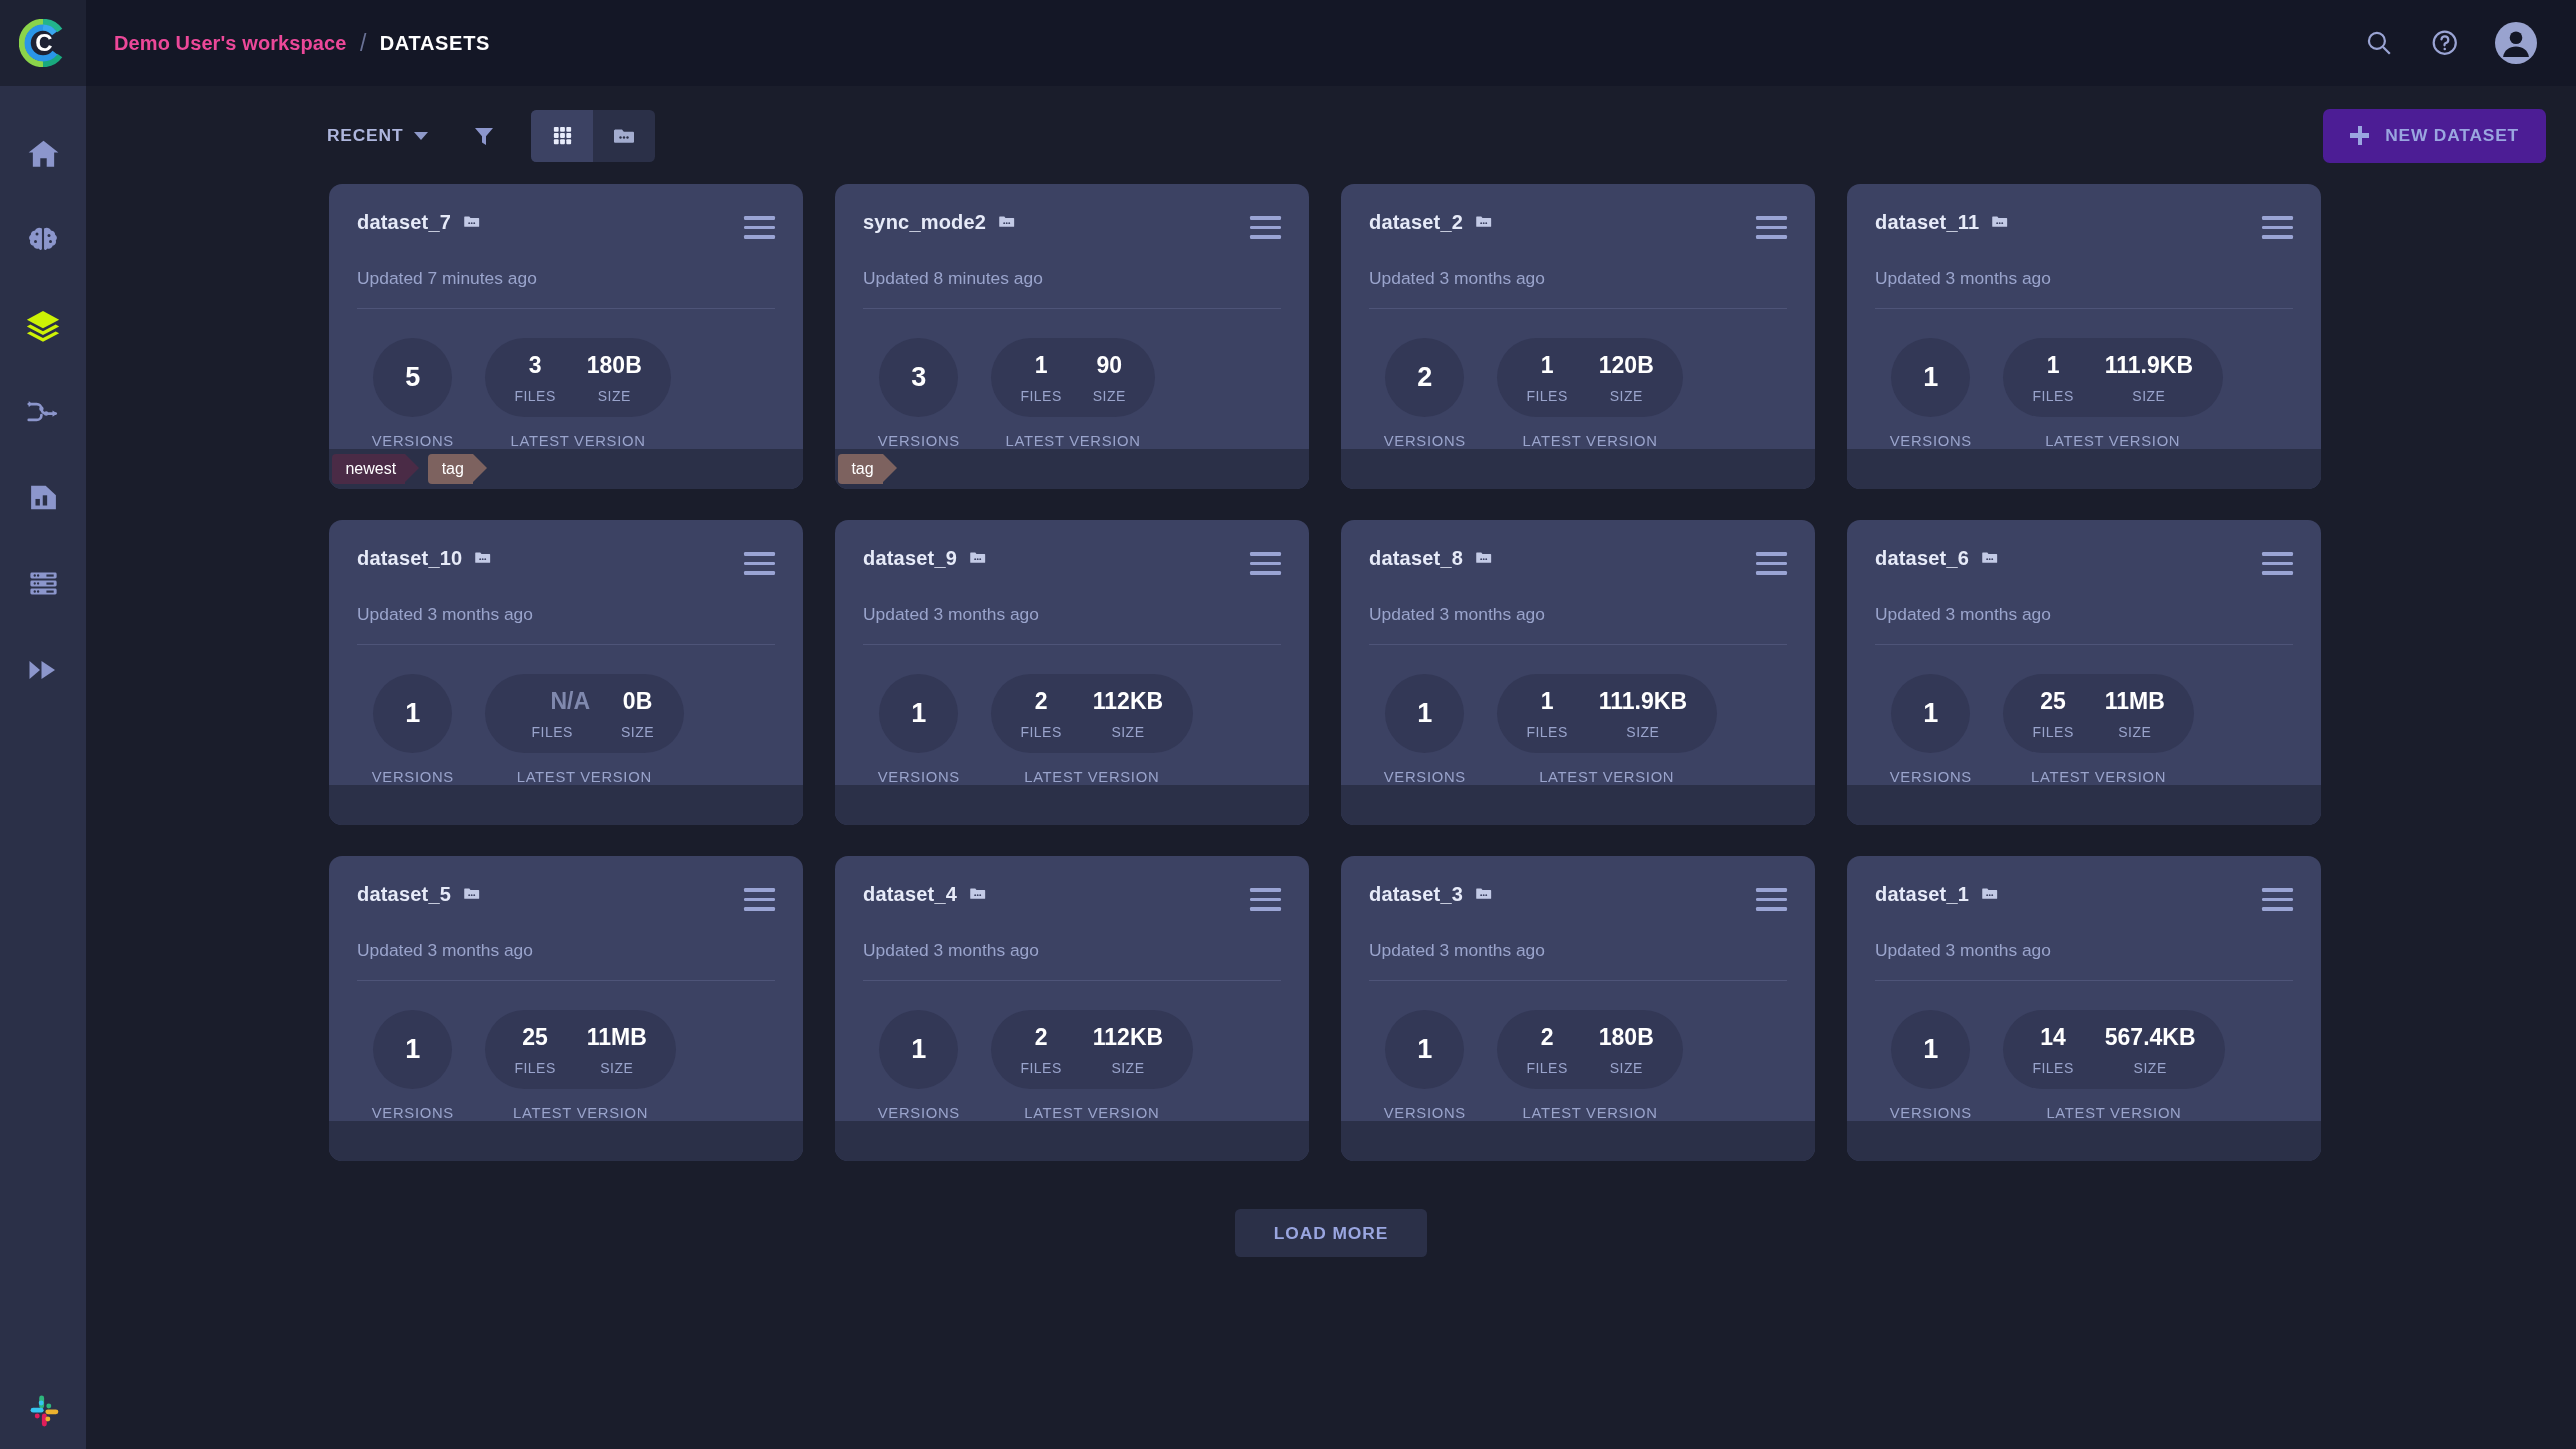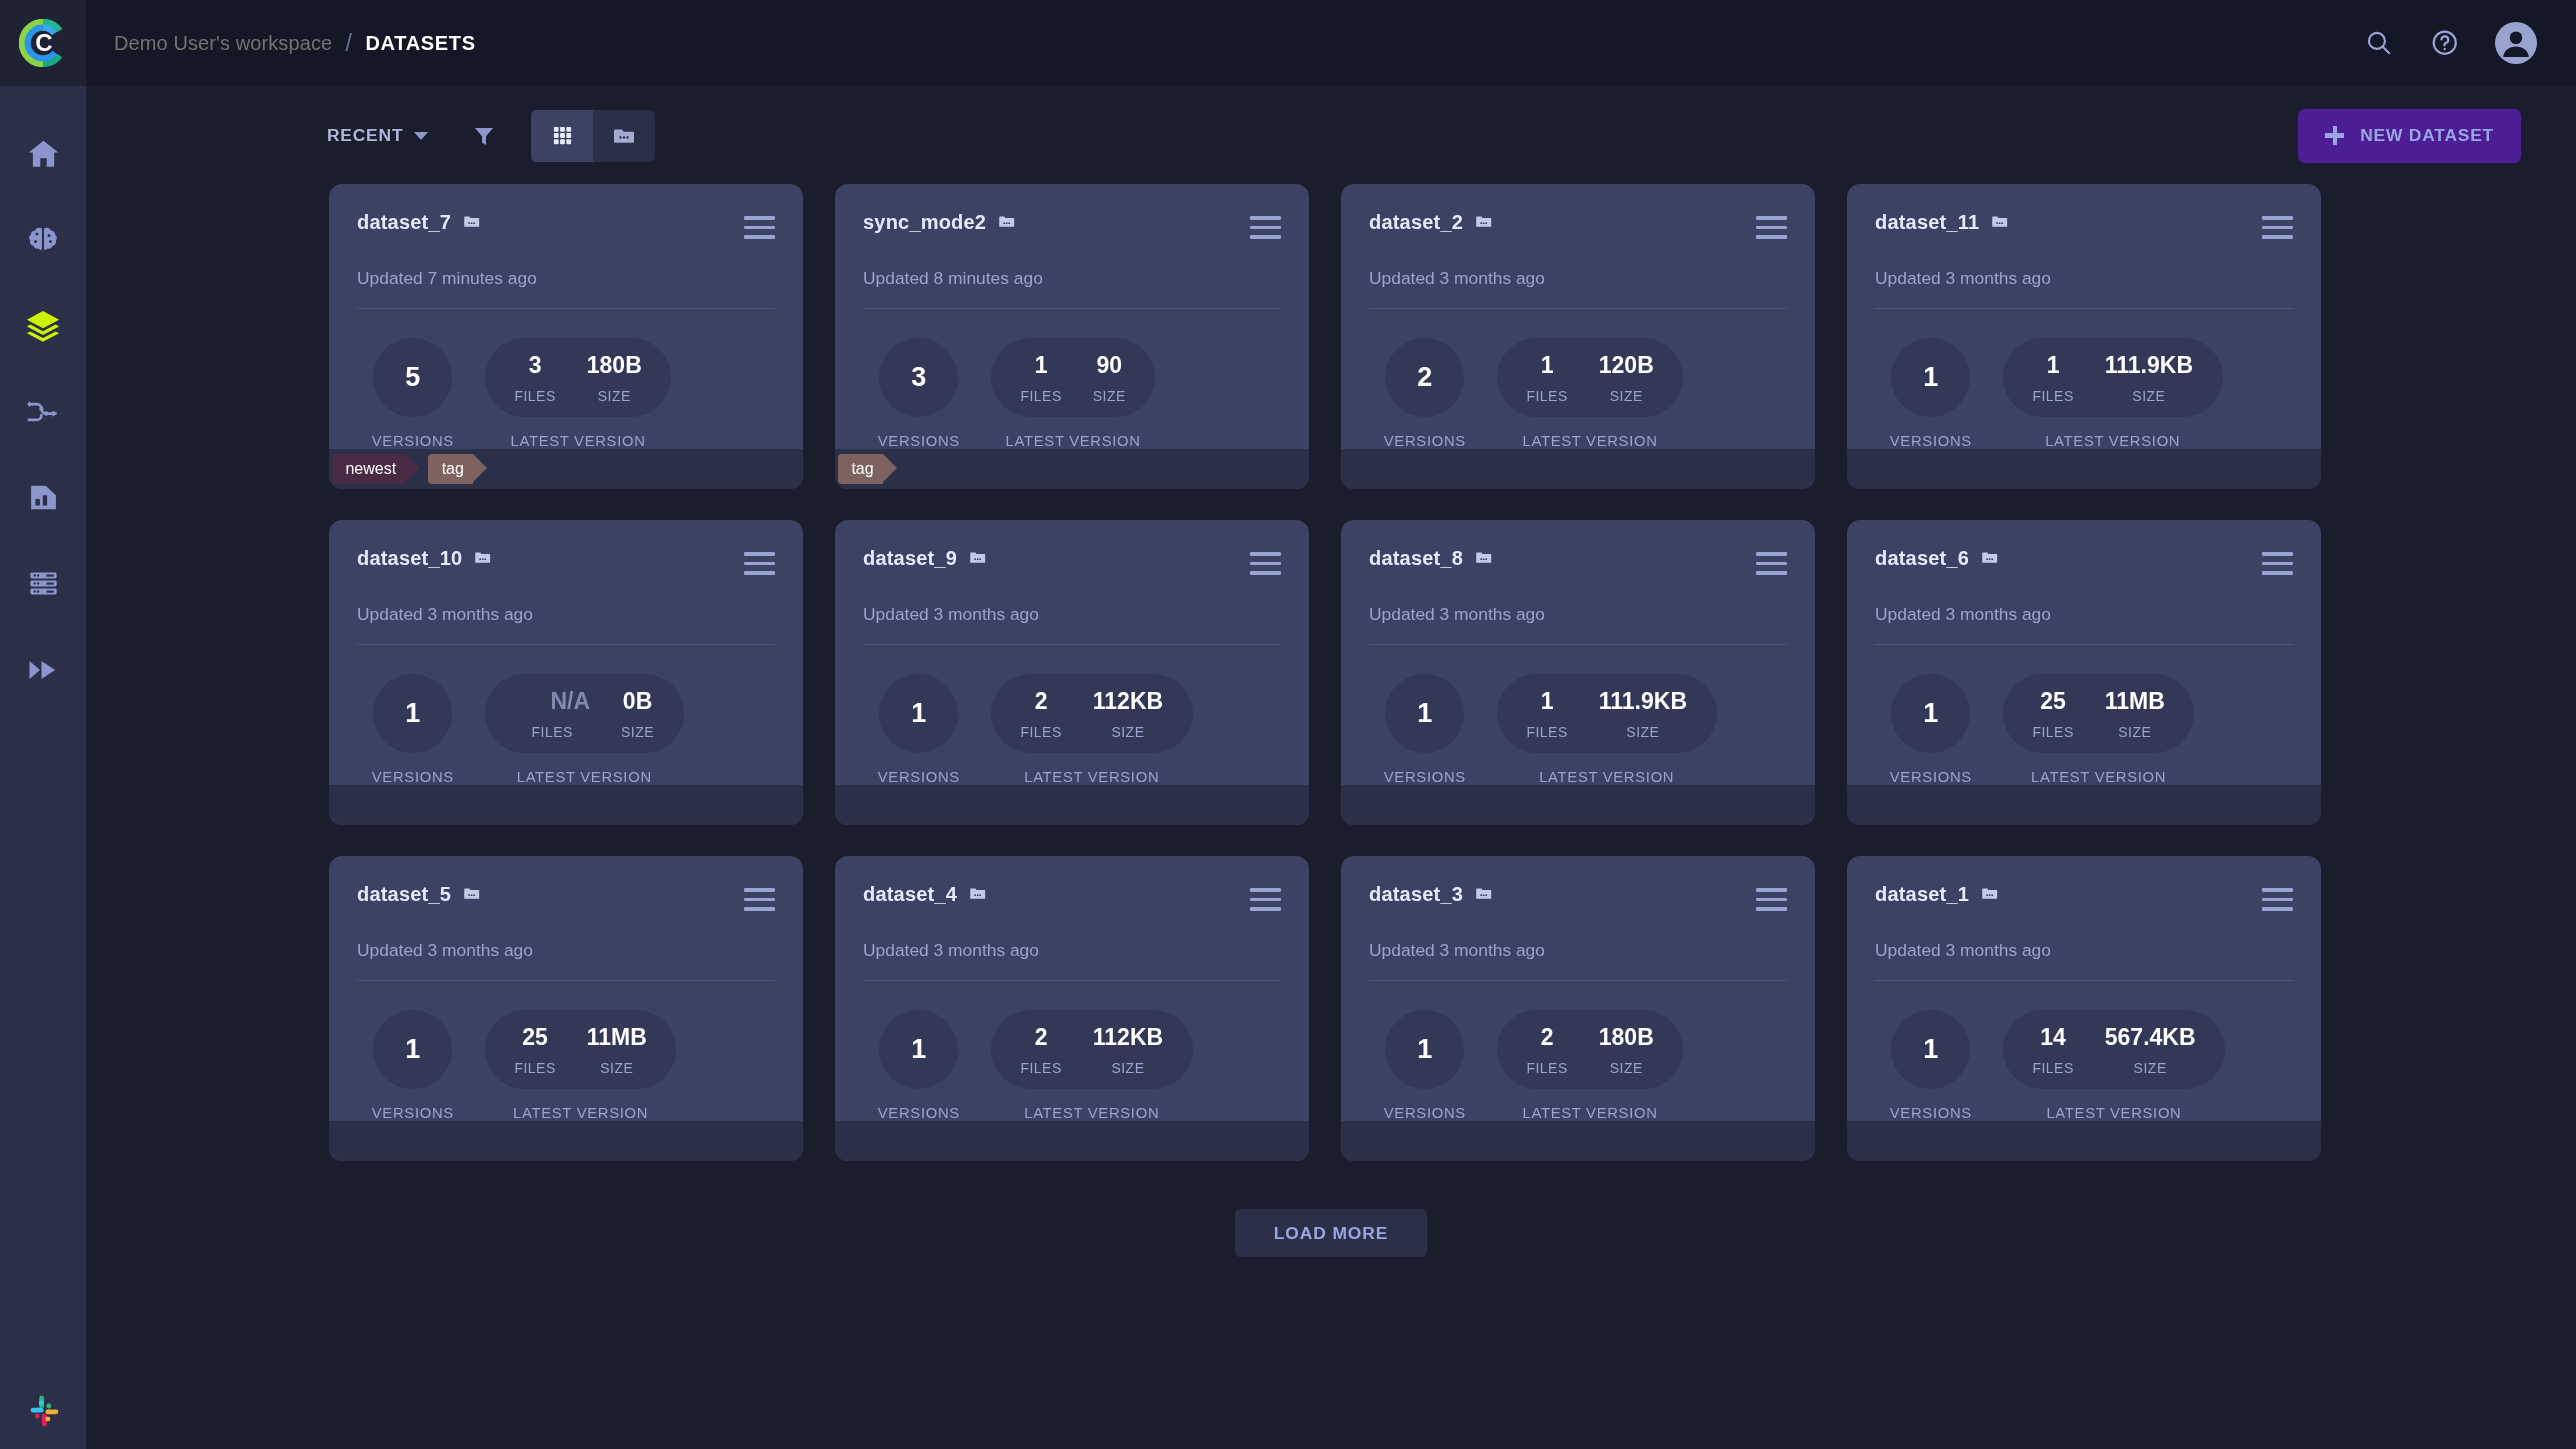"Demo User's workspace" .crumb-workspace { color: #737373 -> #ec4899; font-weight: none -> bold }
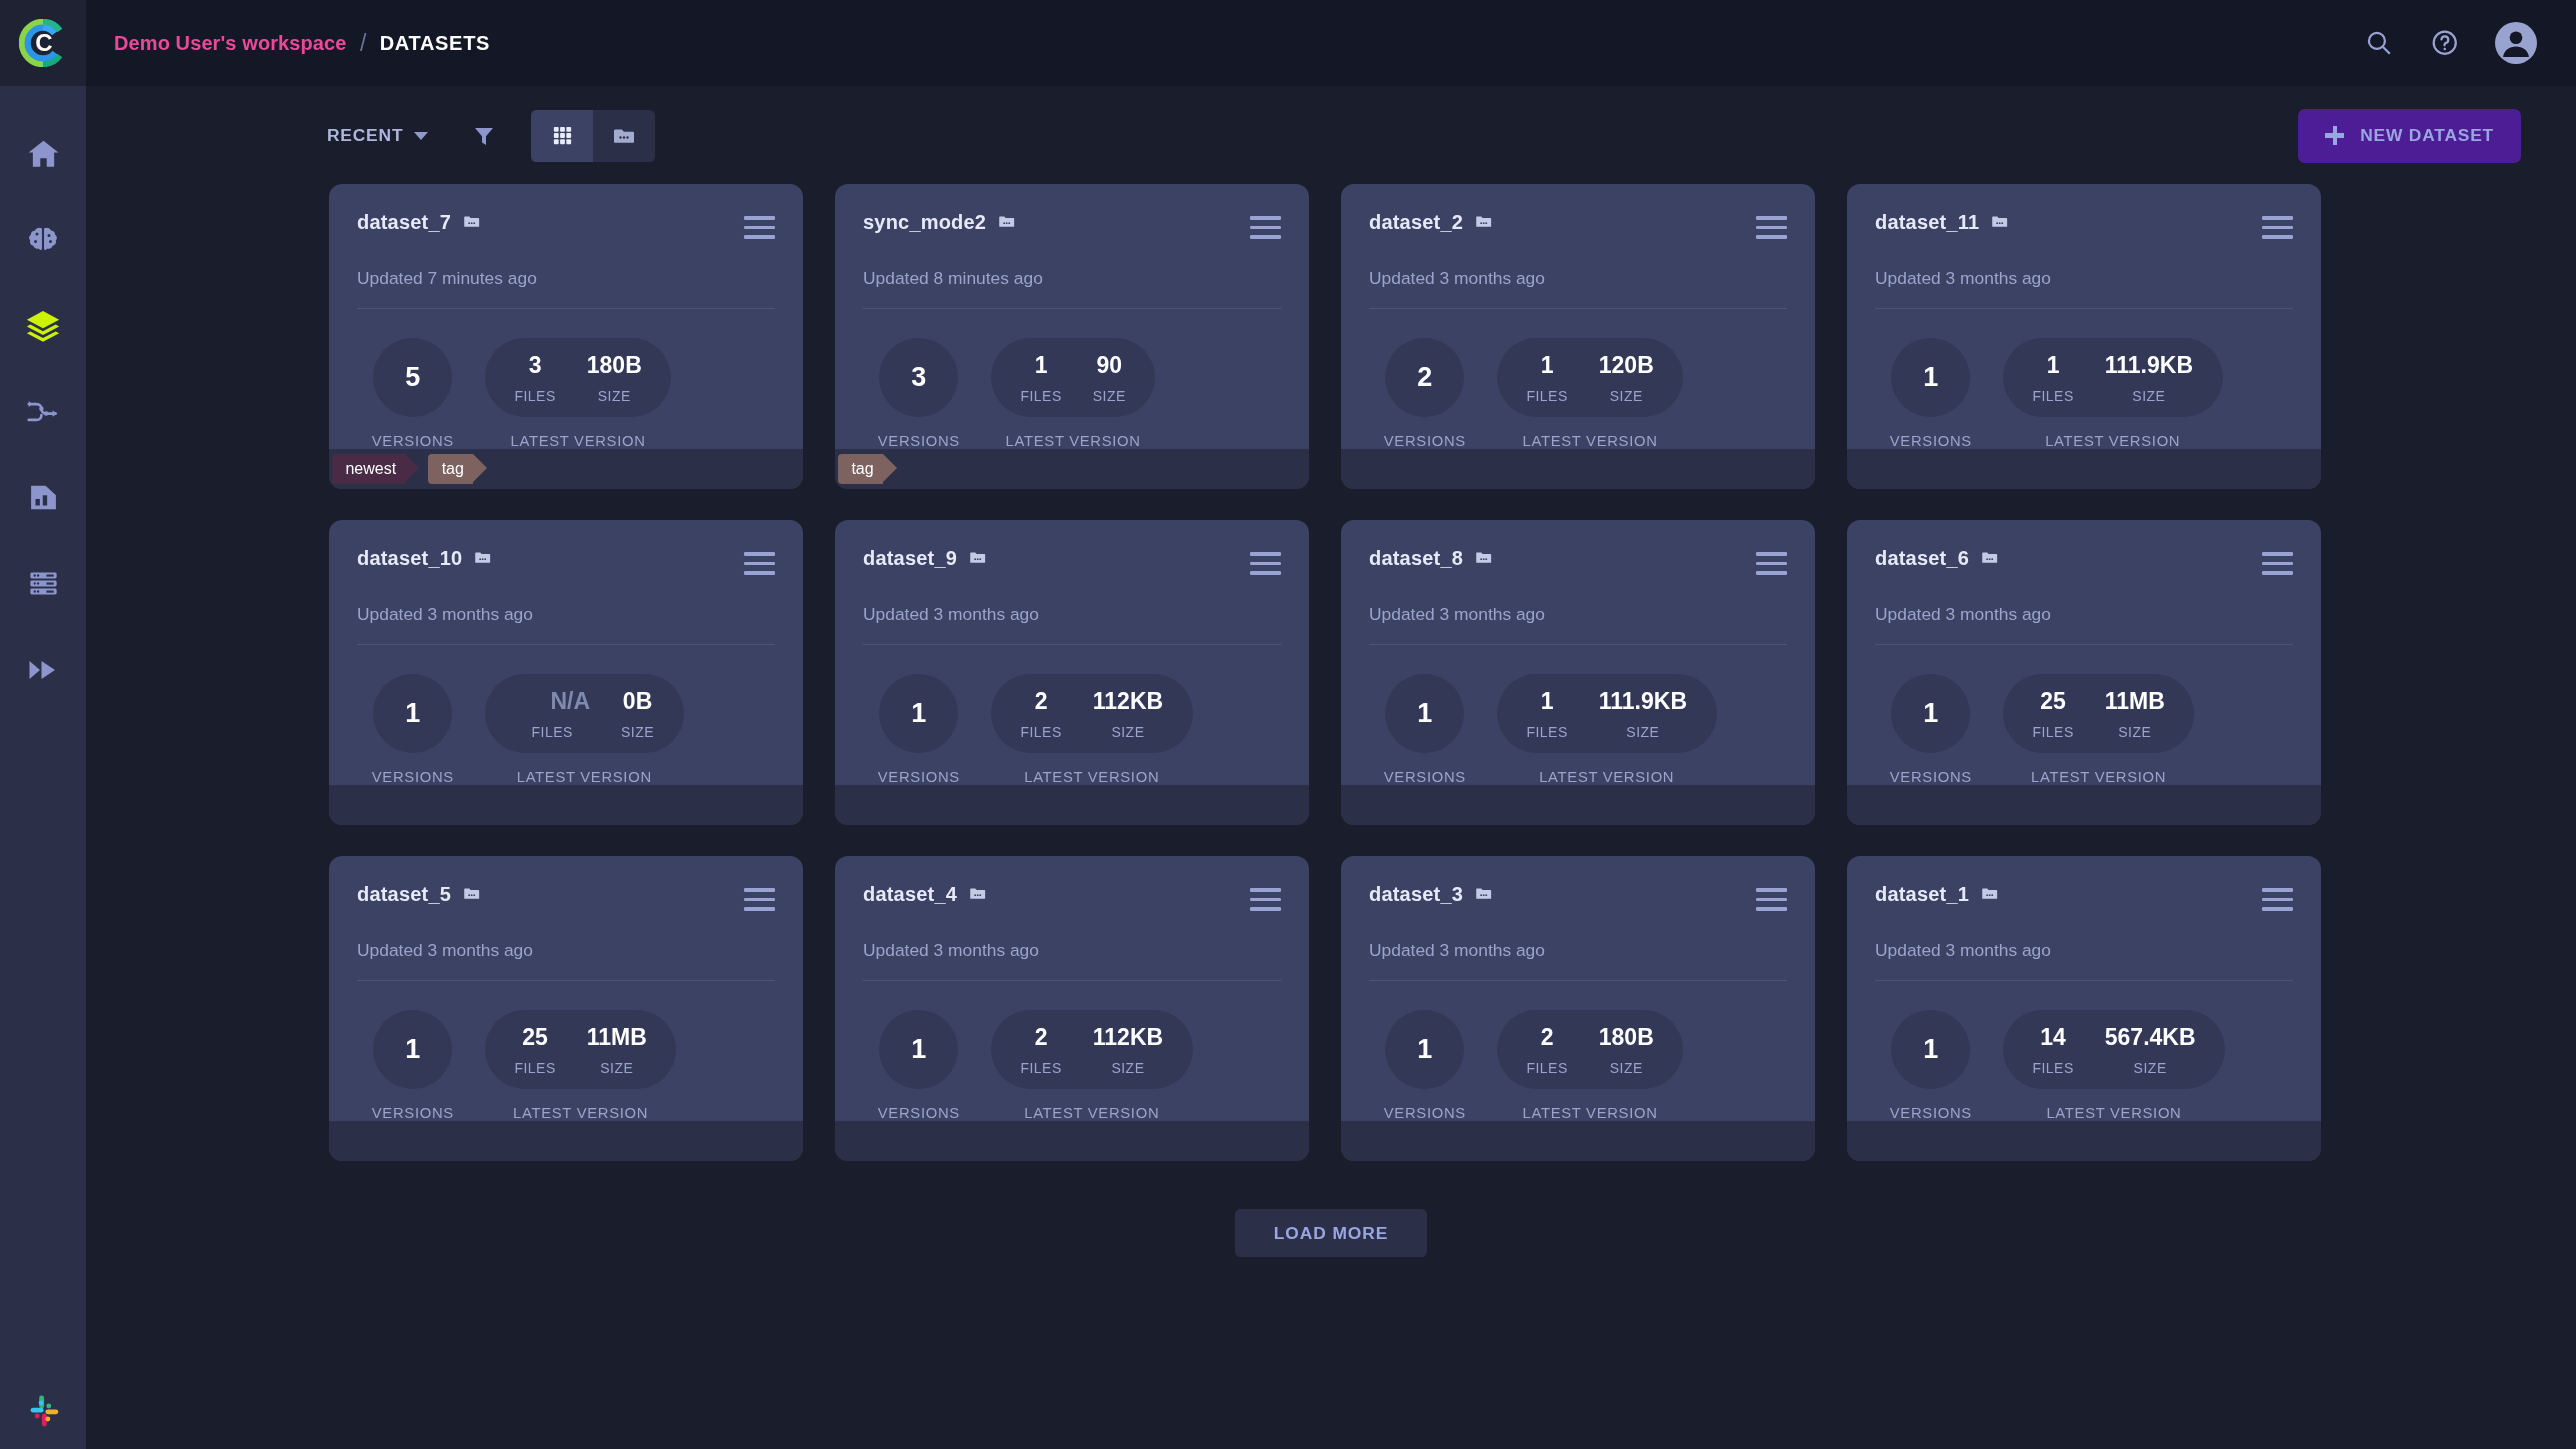"RECENT" .toolbar { padding: 24px 55px 0 241px -> 24px 30px 0 241px }
